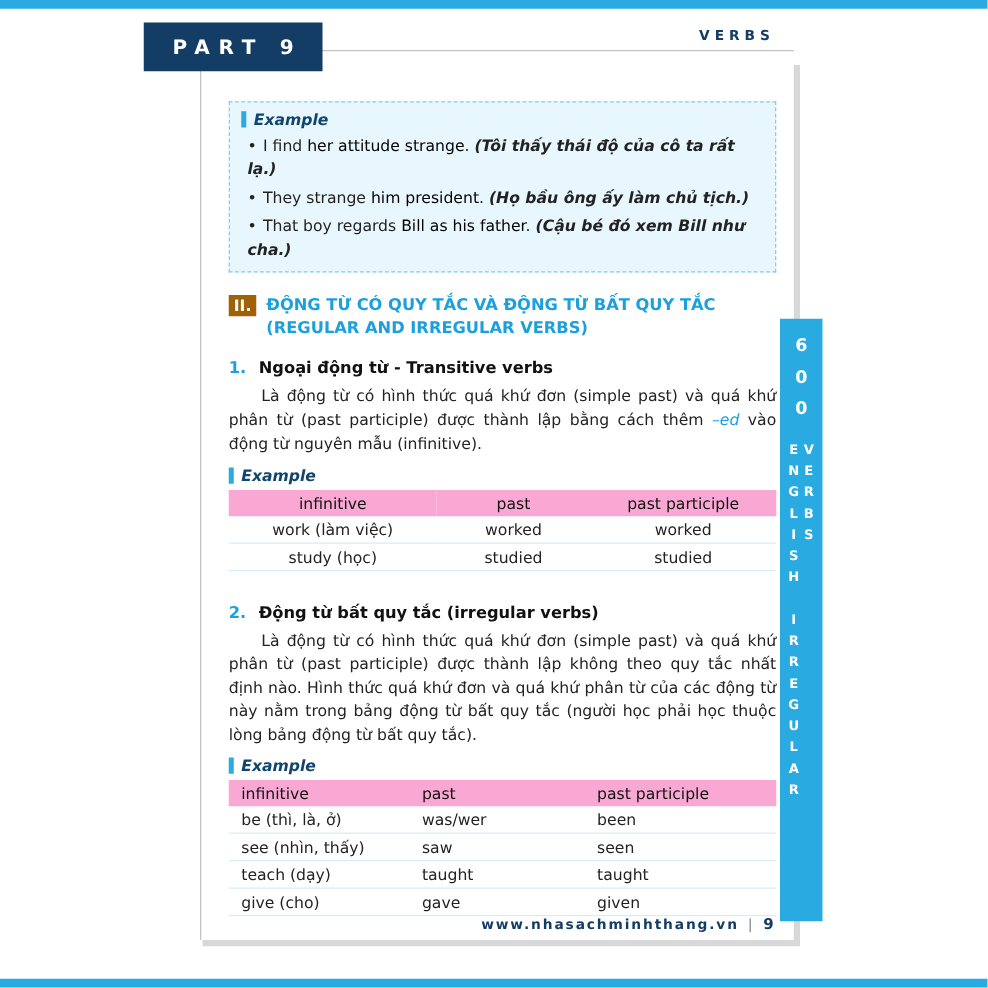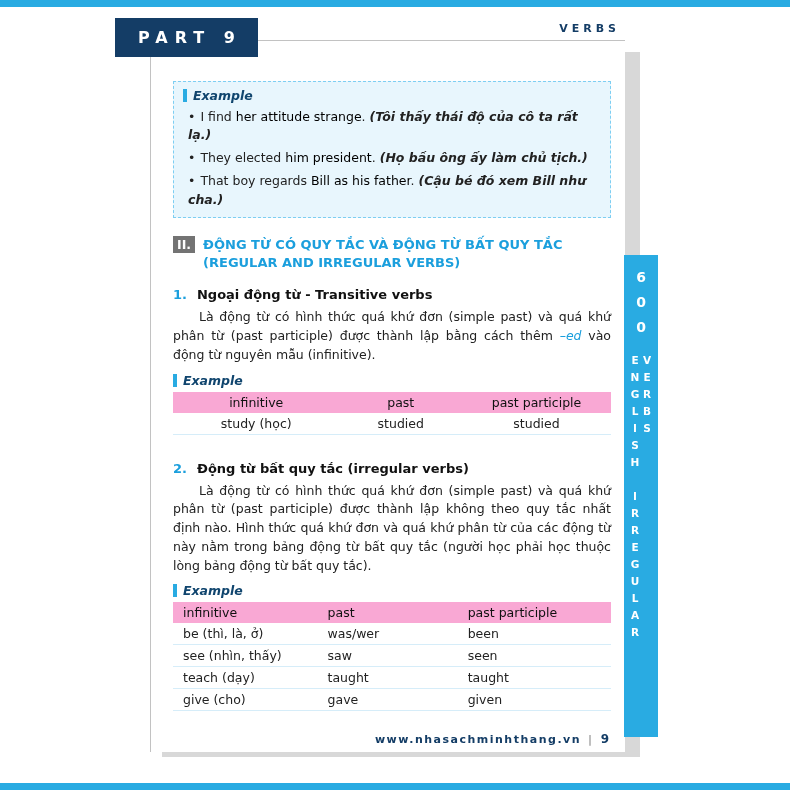"Example" .page { left: 150px -> 160px }
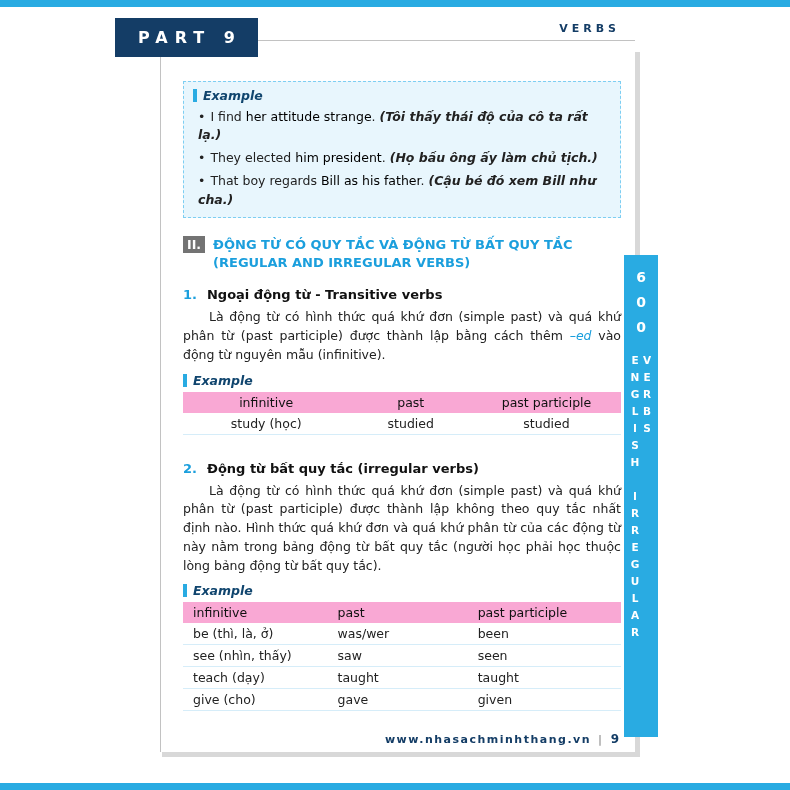"They elected" span { text: elected -> strange }
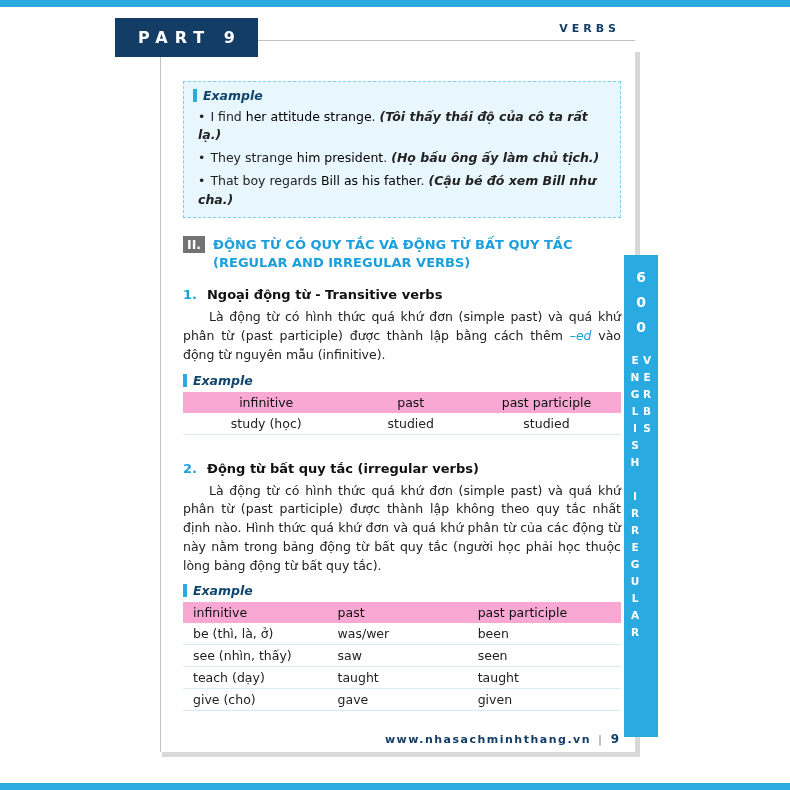"II." .sec-num { background: #737373 -> #a16207 }
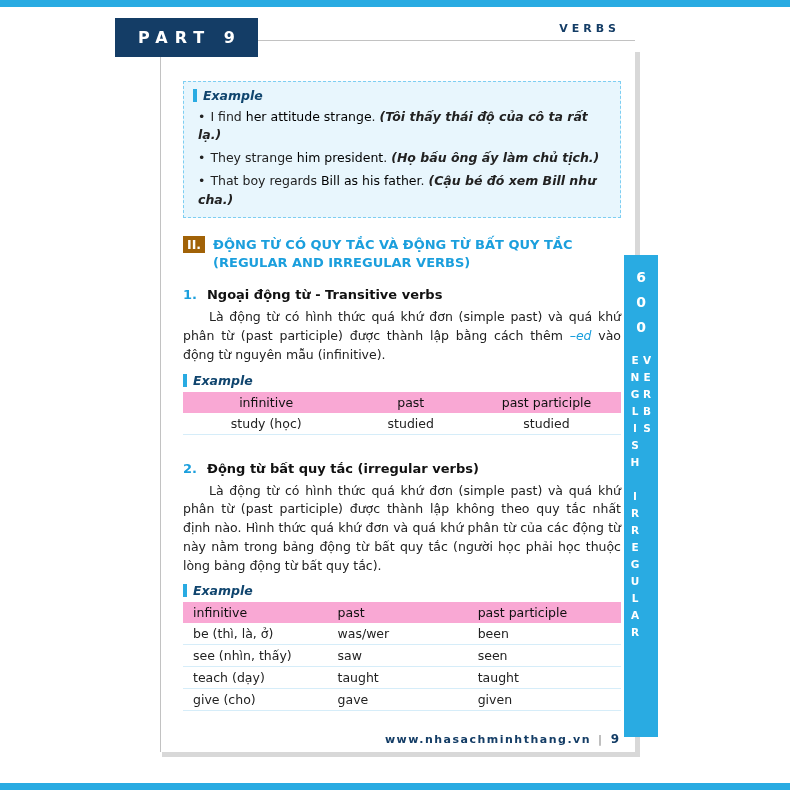"work (làm việc)" tr { html: none -> <tr> <td>work (làm việc)</td> <td>worked</td> <td>worked</td> </tr> }
